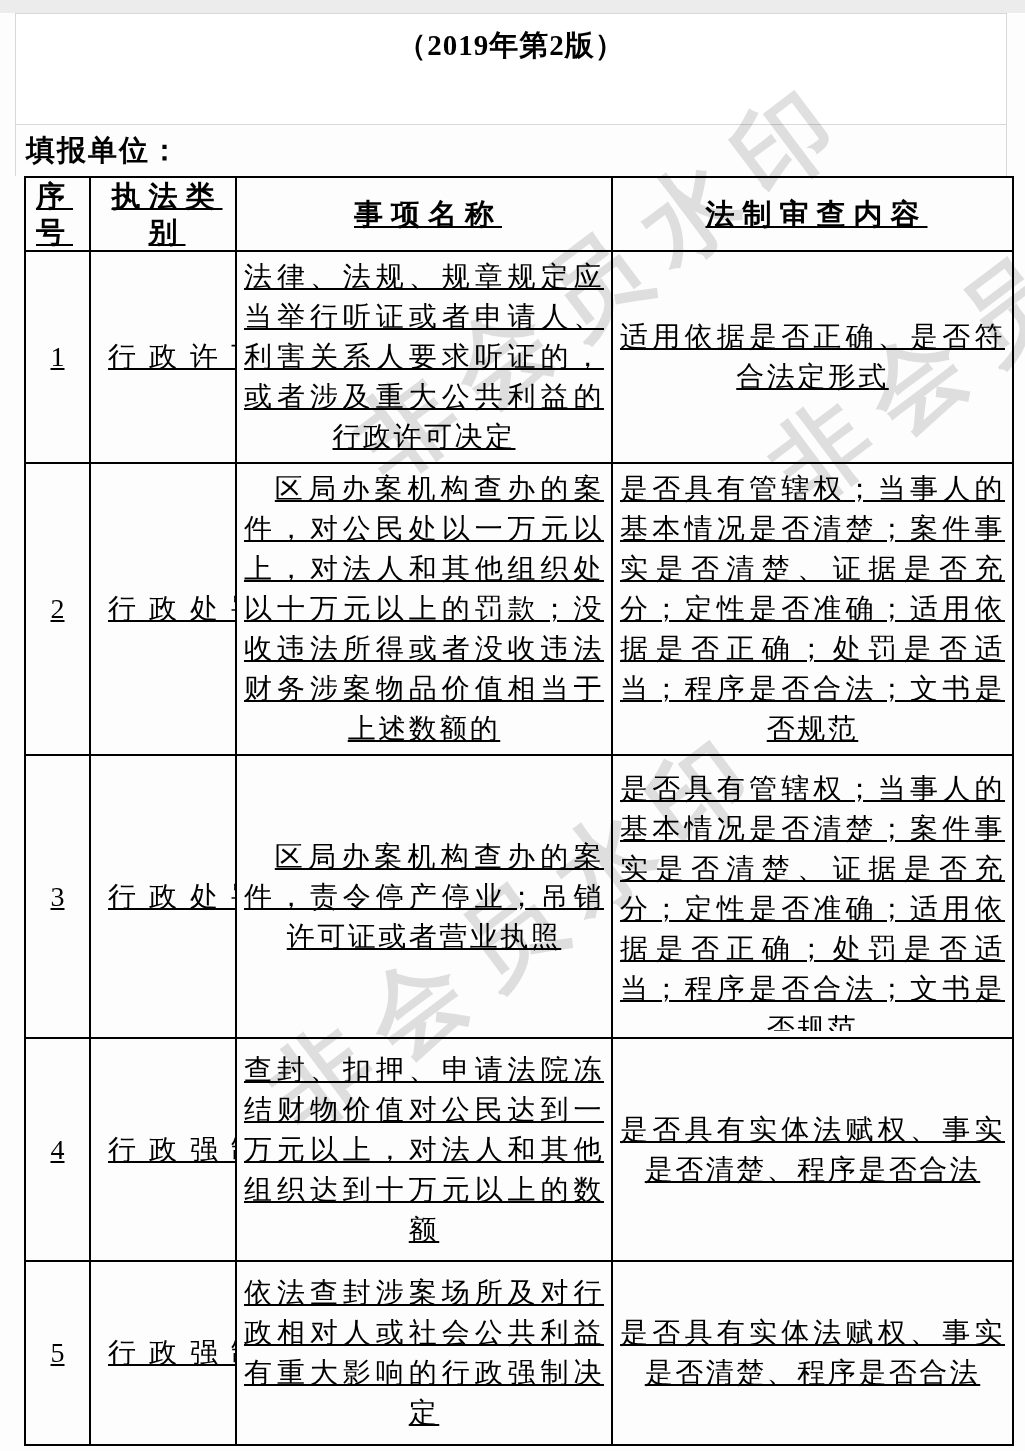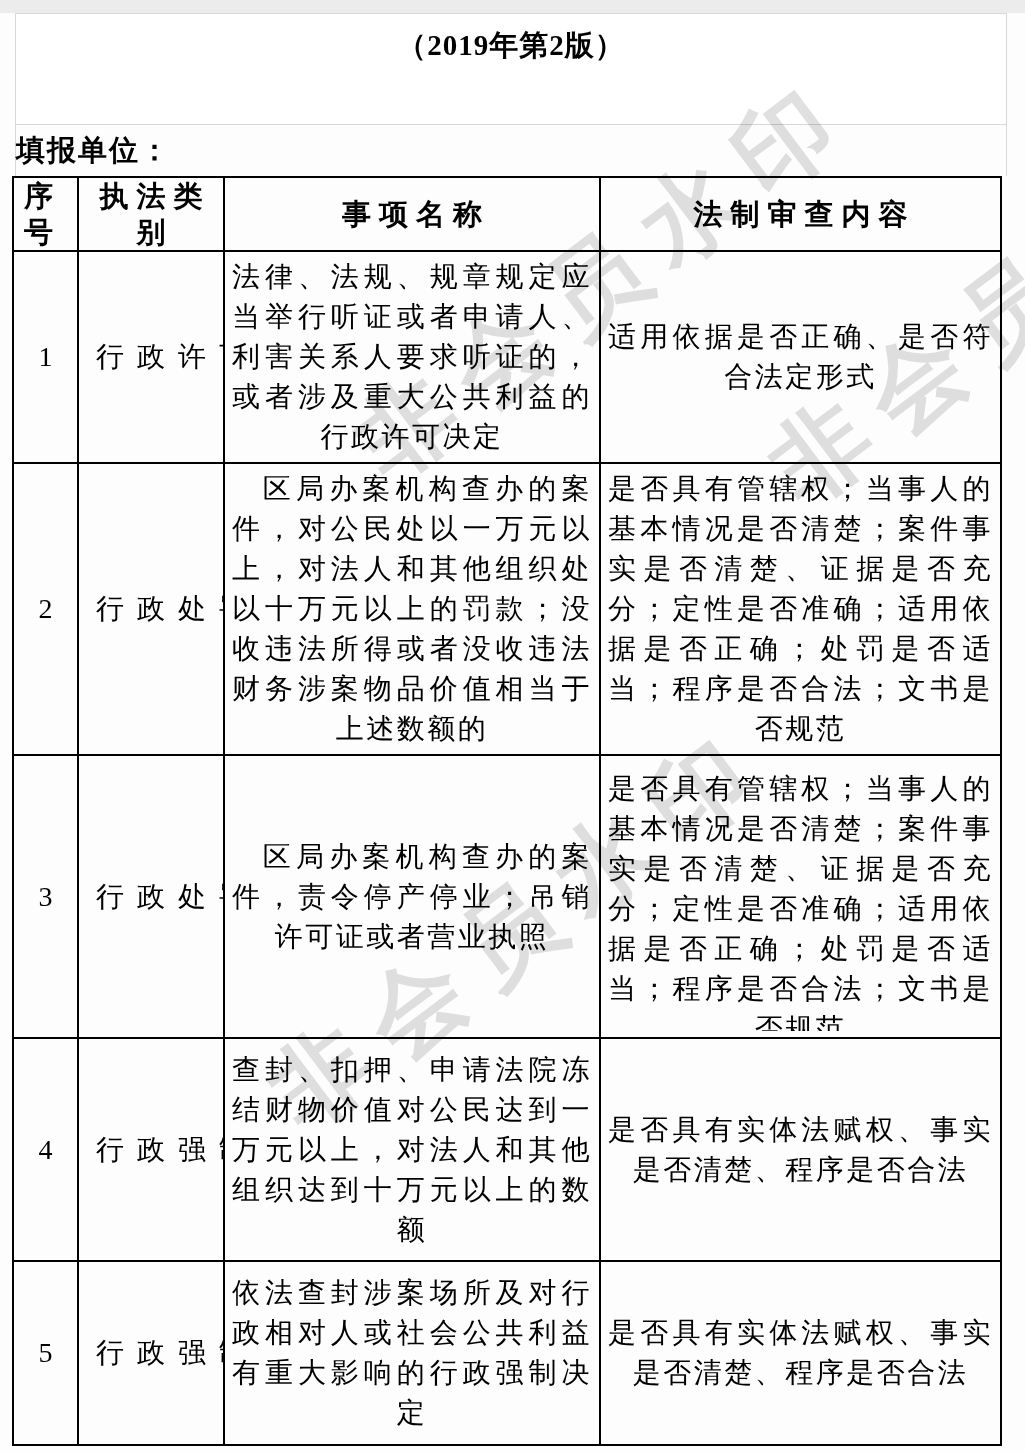"填报单位：" .unit-row { padding-left: none -> 10px }
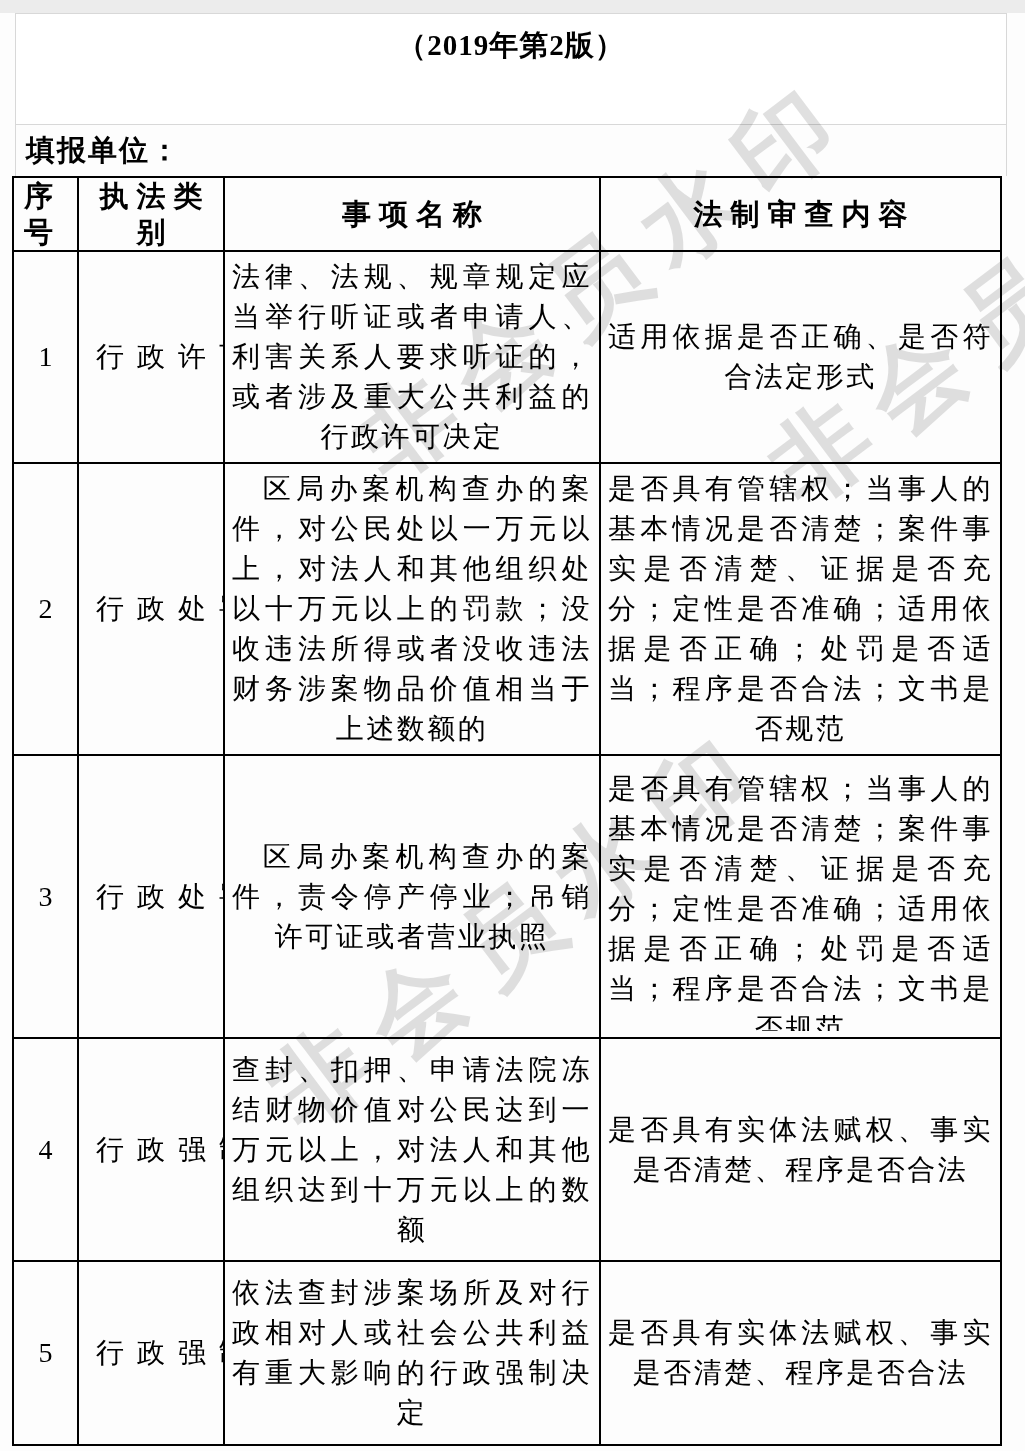"序号" table.main { left: 12px -> 24px; text-decoration: none -> underline }
